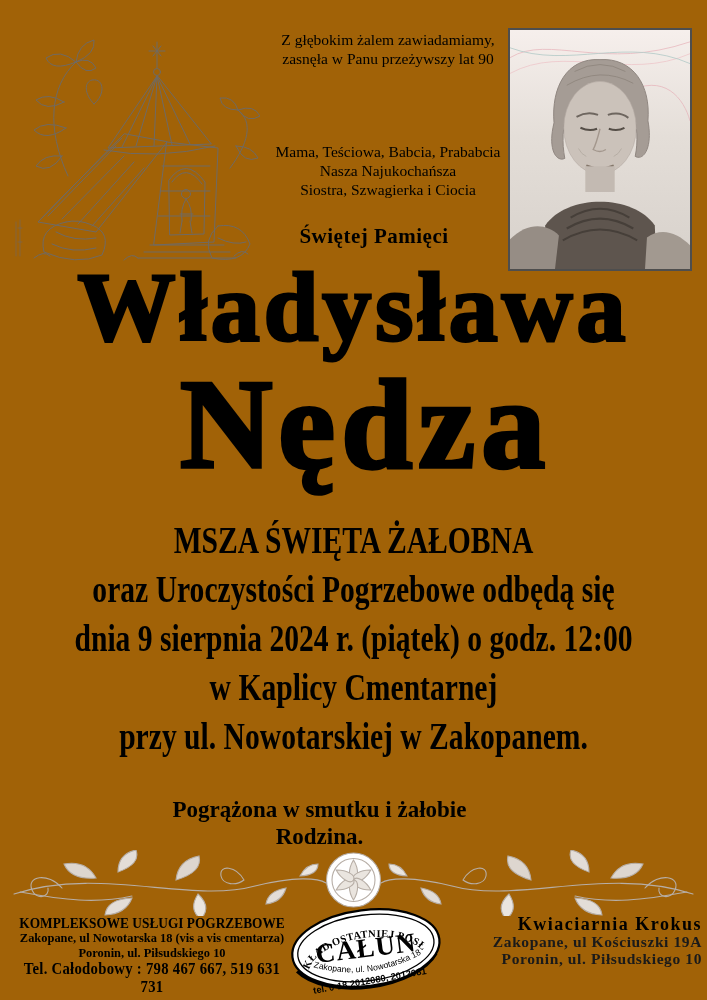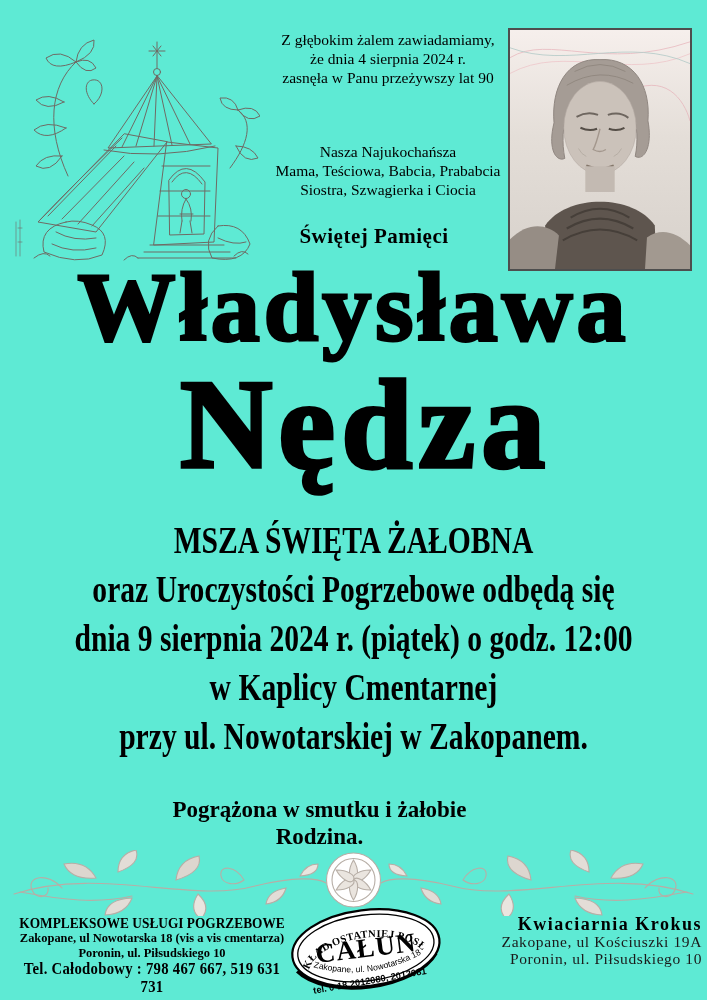"Z głębokim żalem zawiadamiamy," .page { background: #5eead4 -> #a16207 }
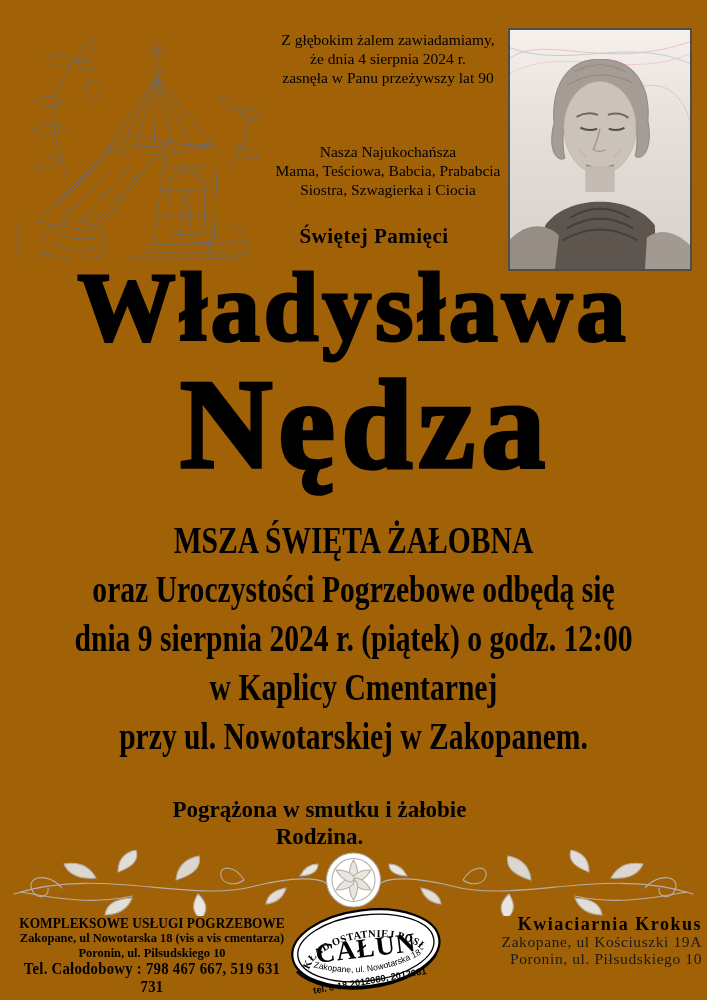"że dnia 4 sierpnia 2024" div { html: <div>że dnia 4 sierpnia 2024 r.</div> -> none }
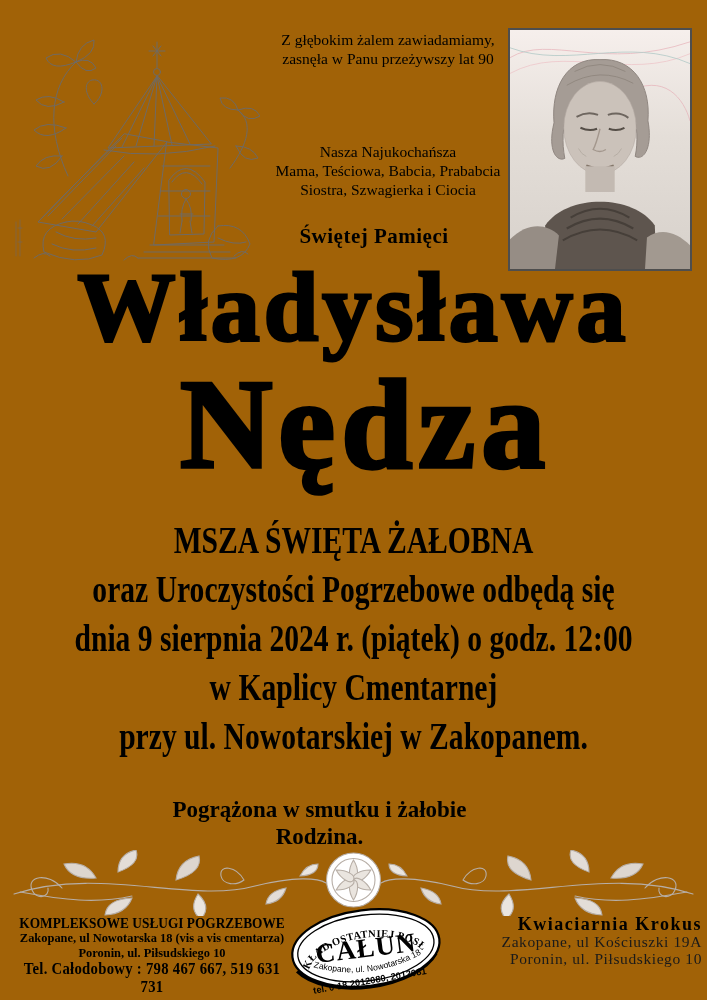"Nasza Najukochańsza" div { order: before "Mama, Teściowa, Babcia, Prababcia" -> after "Mama, Teściowa, Babcia, Prababcia" }
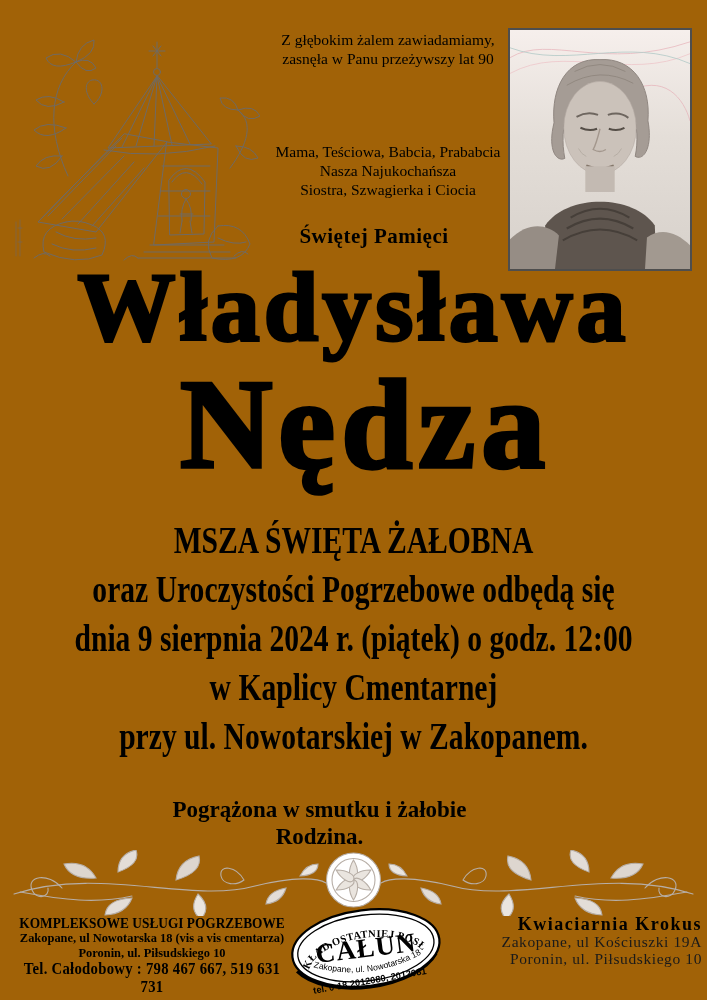"Zakopane, ul Kościuszki 19A" .florist .l2,.florist .l3,.florist .l4 { font-weight: normal -> bold }
